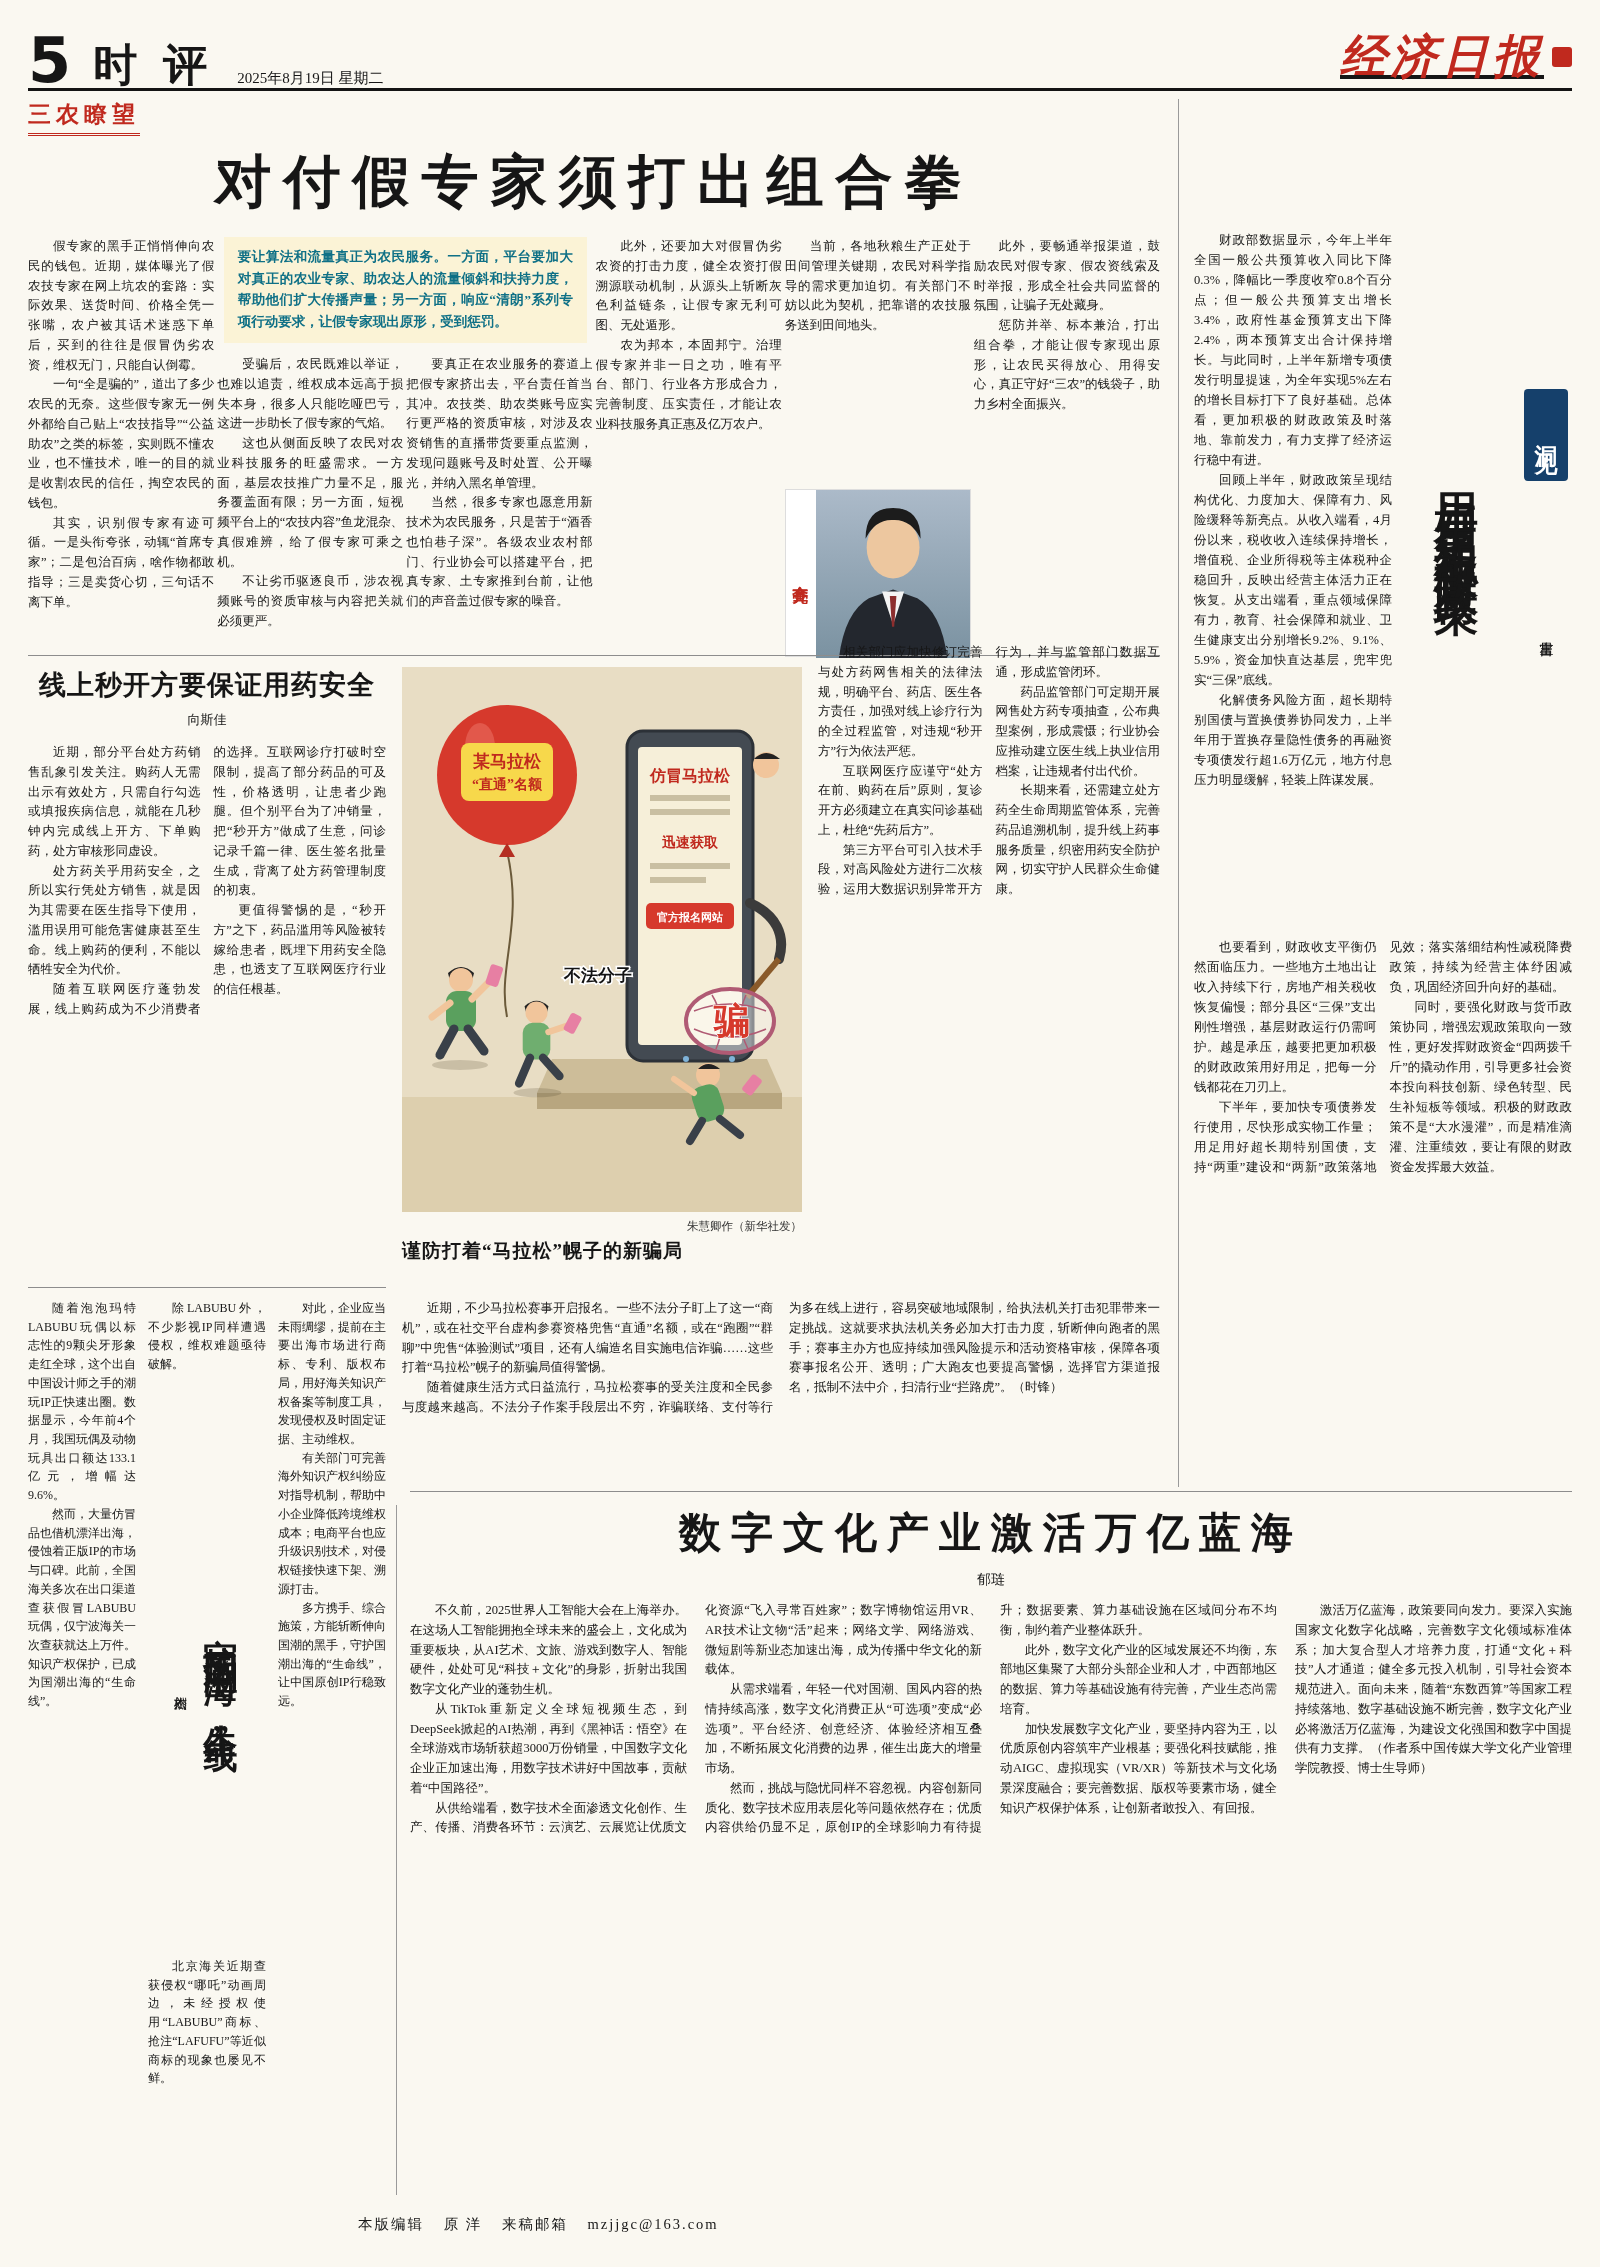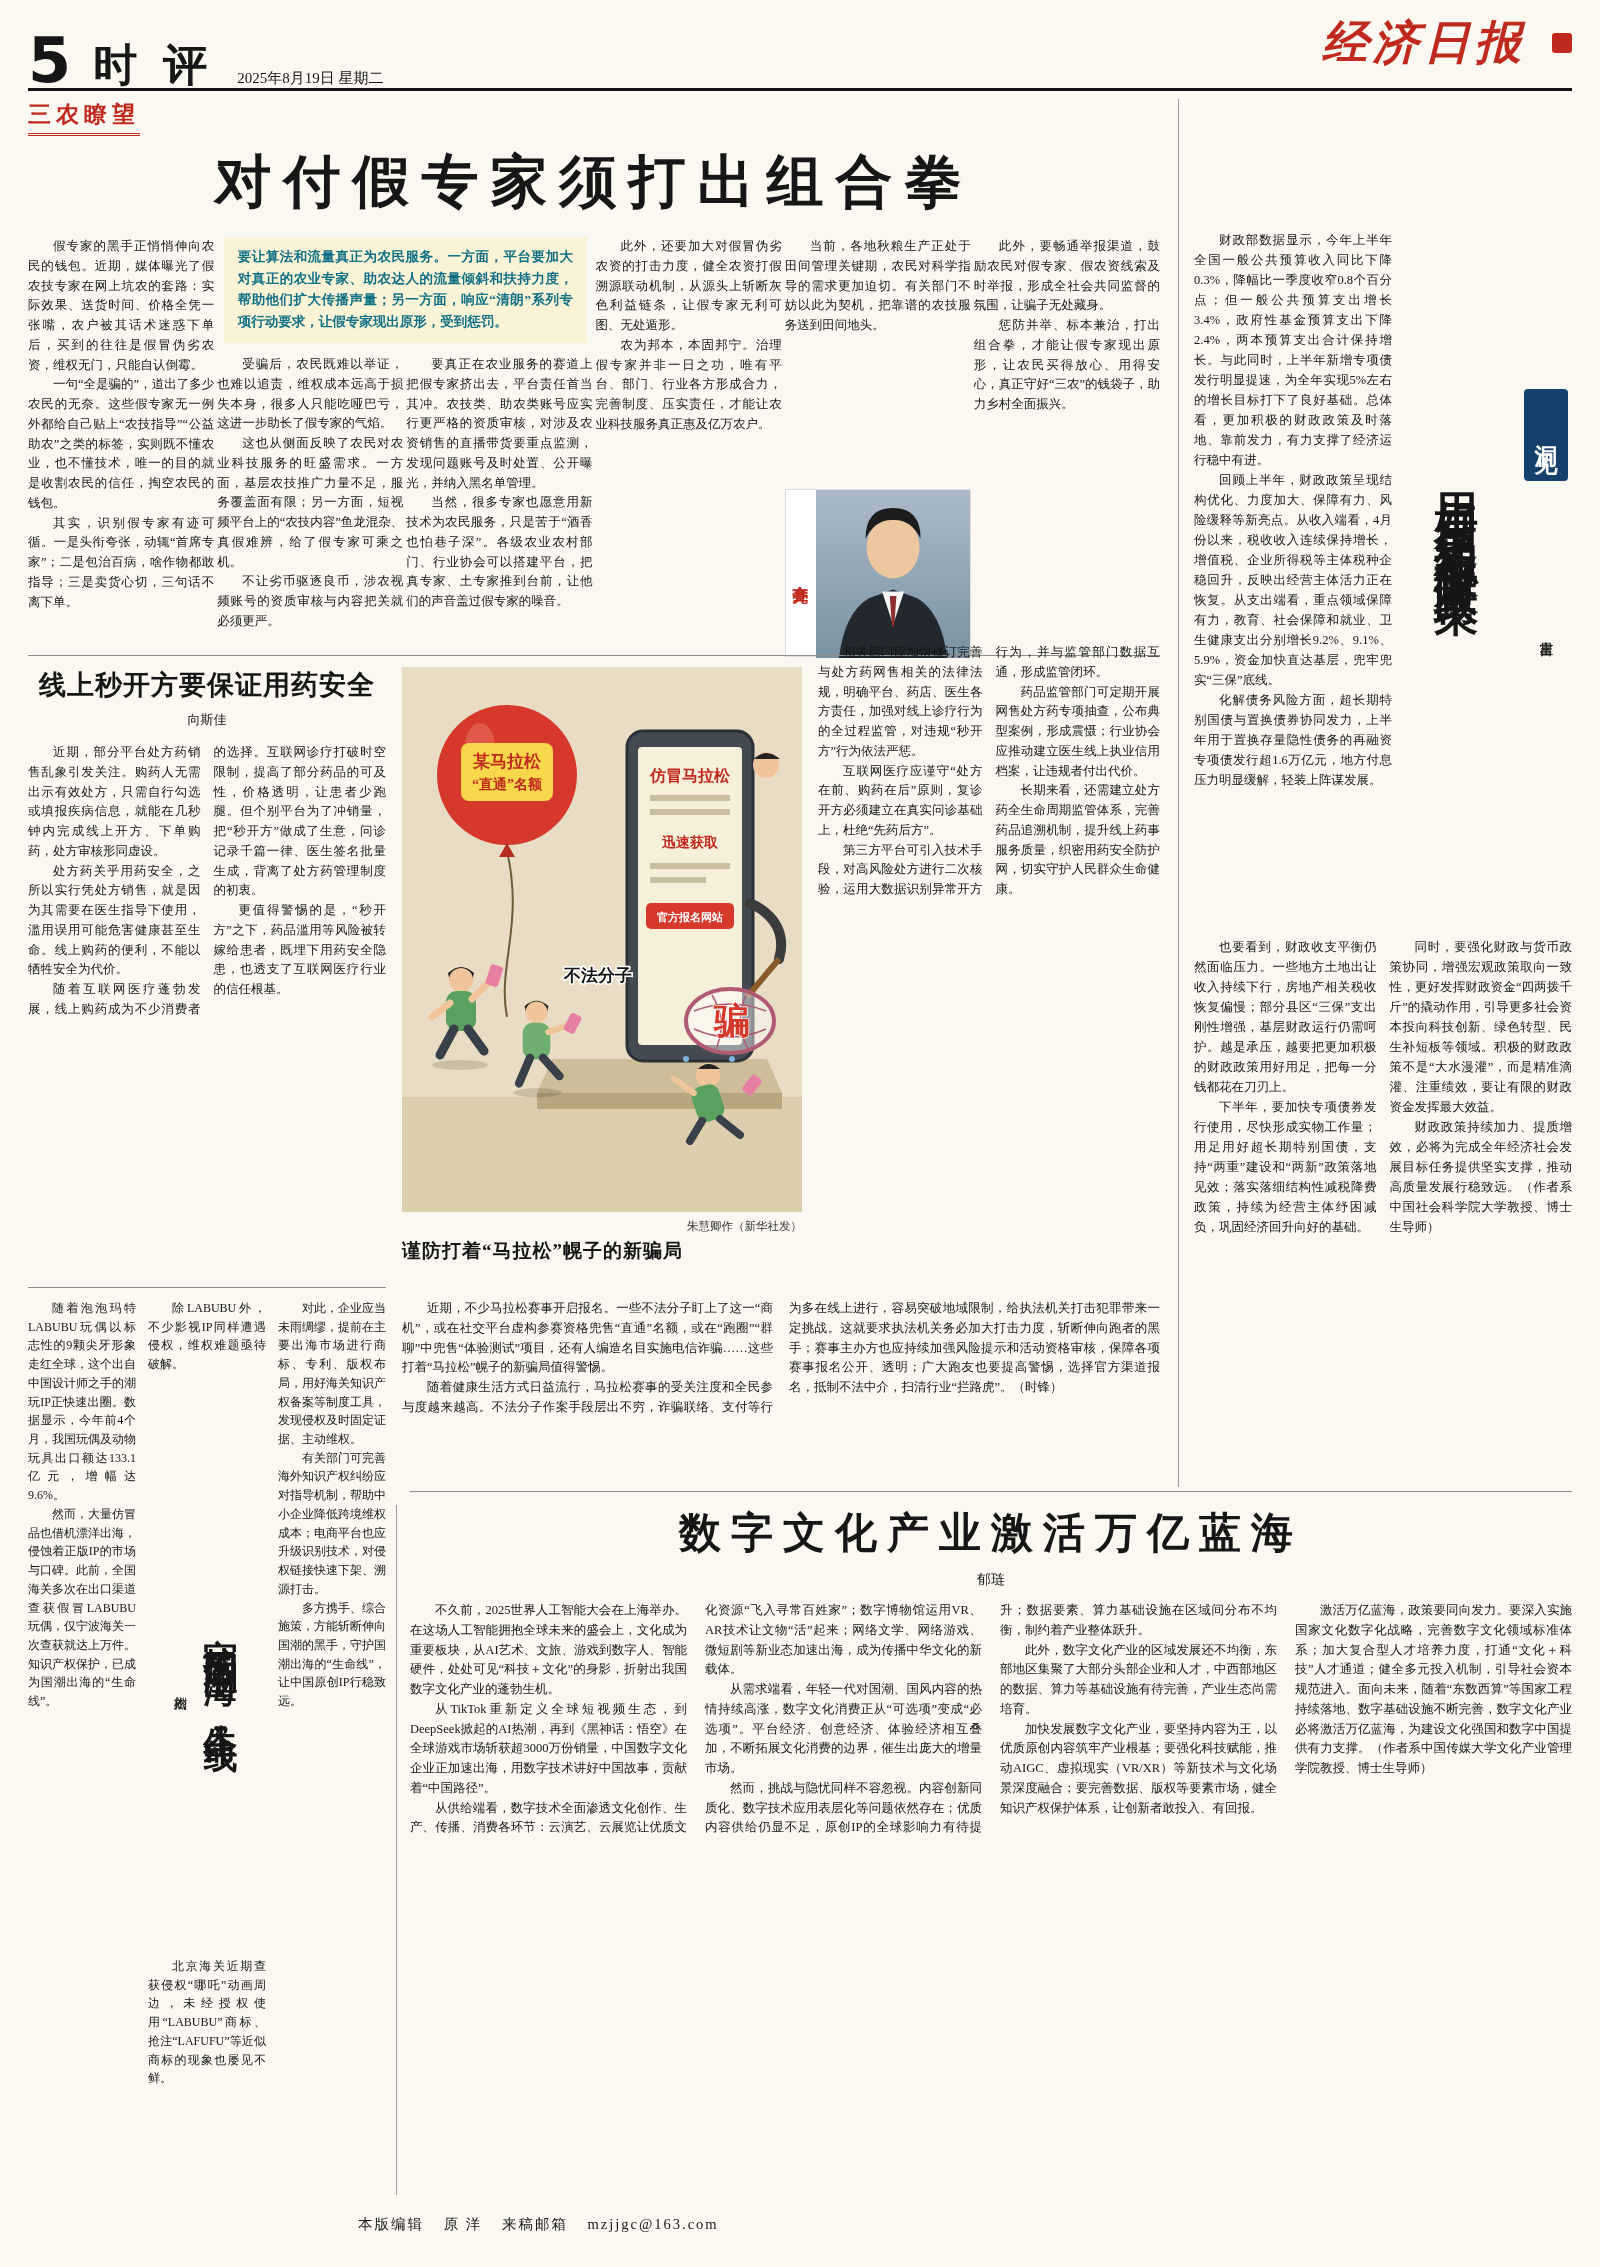"经济日报" .hdr-right { gap: 26px -> 8px; padding-bottom: 14px -> 0; text-decoration: none -> underline }
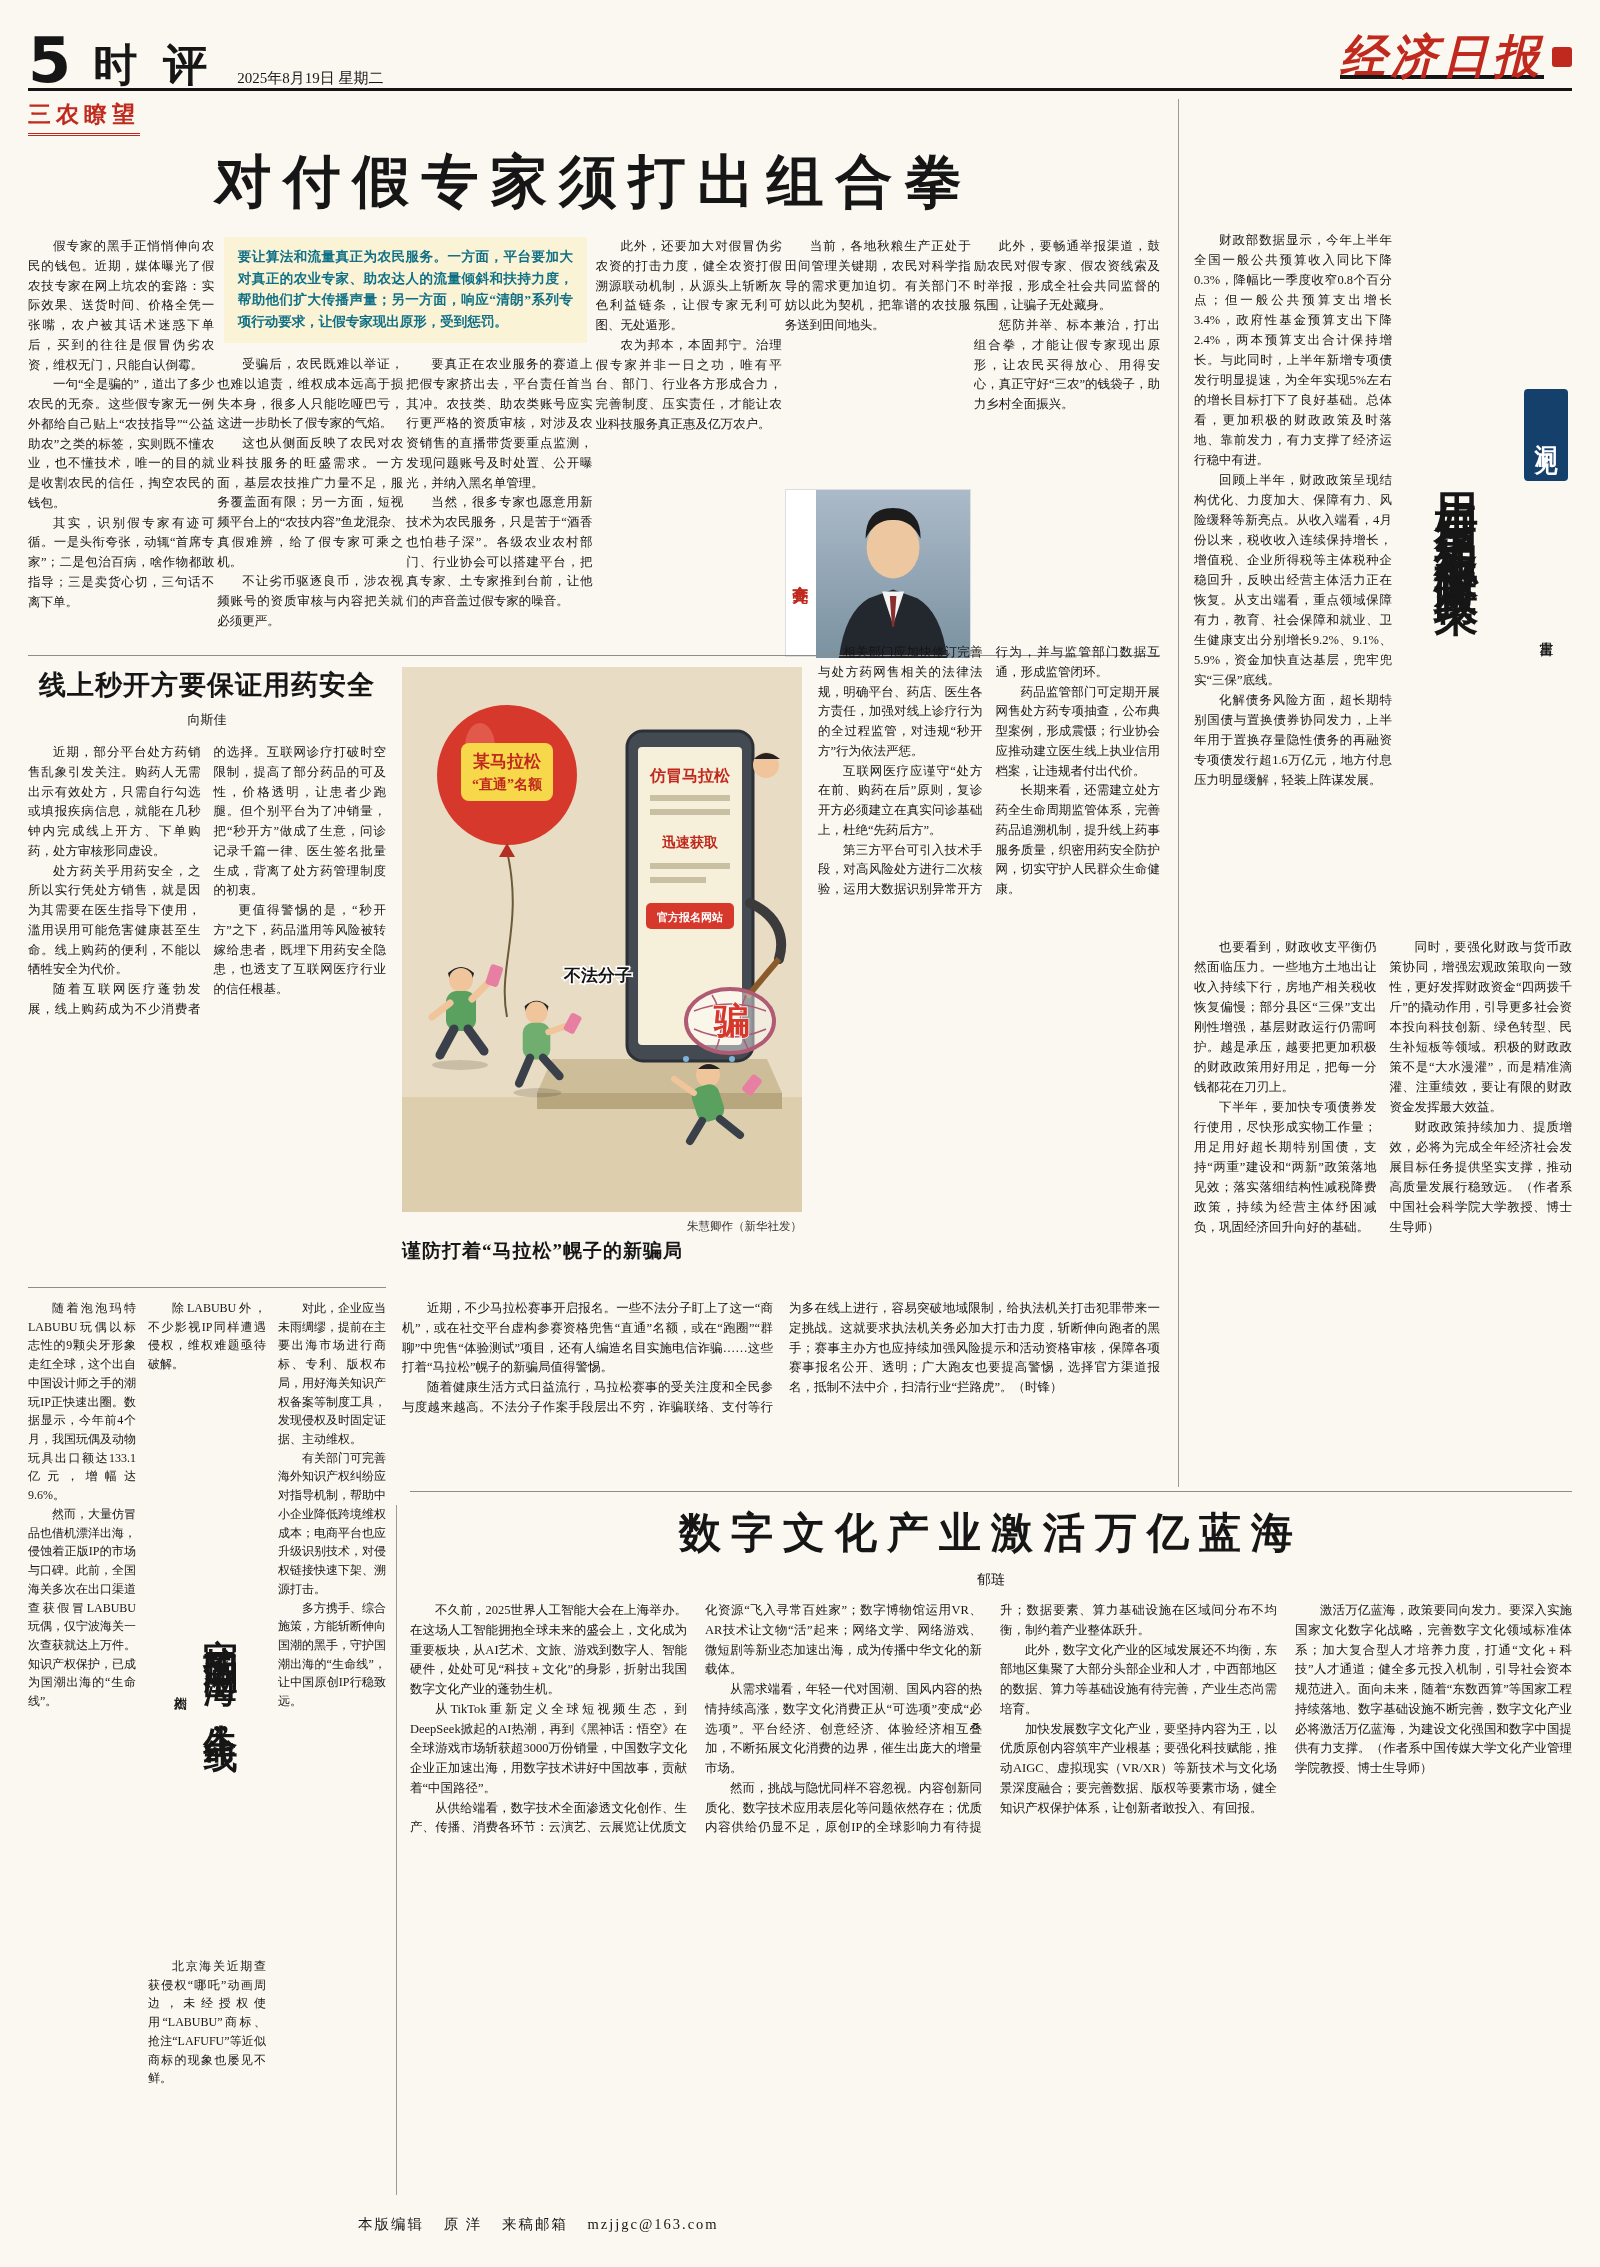"财政政策持续加力、提质增效，必将为完成全年经济社会发展目标任务提供坚实支撑，推动" p { html: <p>财政政策持续加力、提质增效，必将为完成全年经济社会发展目标任务提供坚实支撑，推动高质量发展行稳致远。（作者系中国社会科学院大学教授、博士生导师）</p> -> none }
